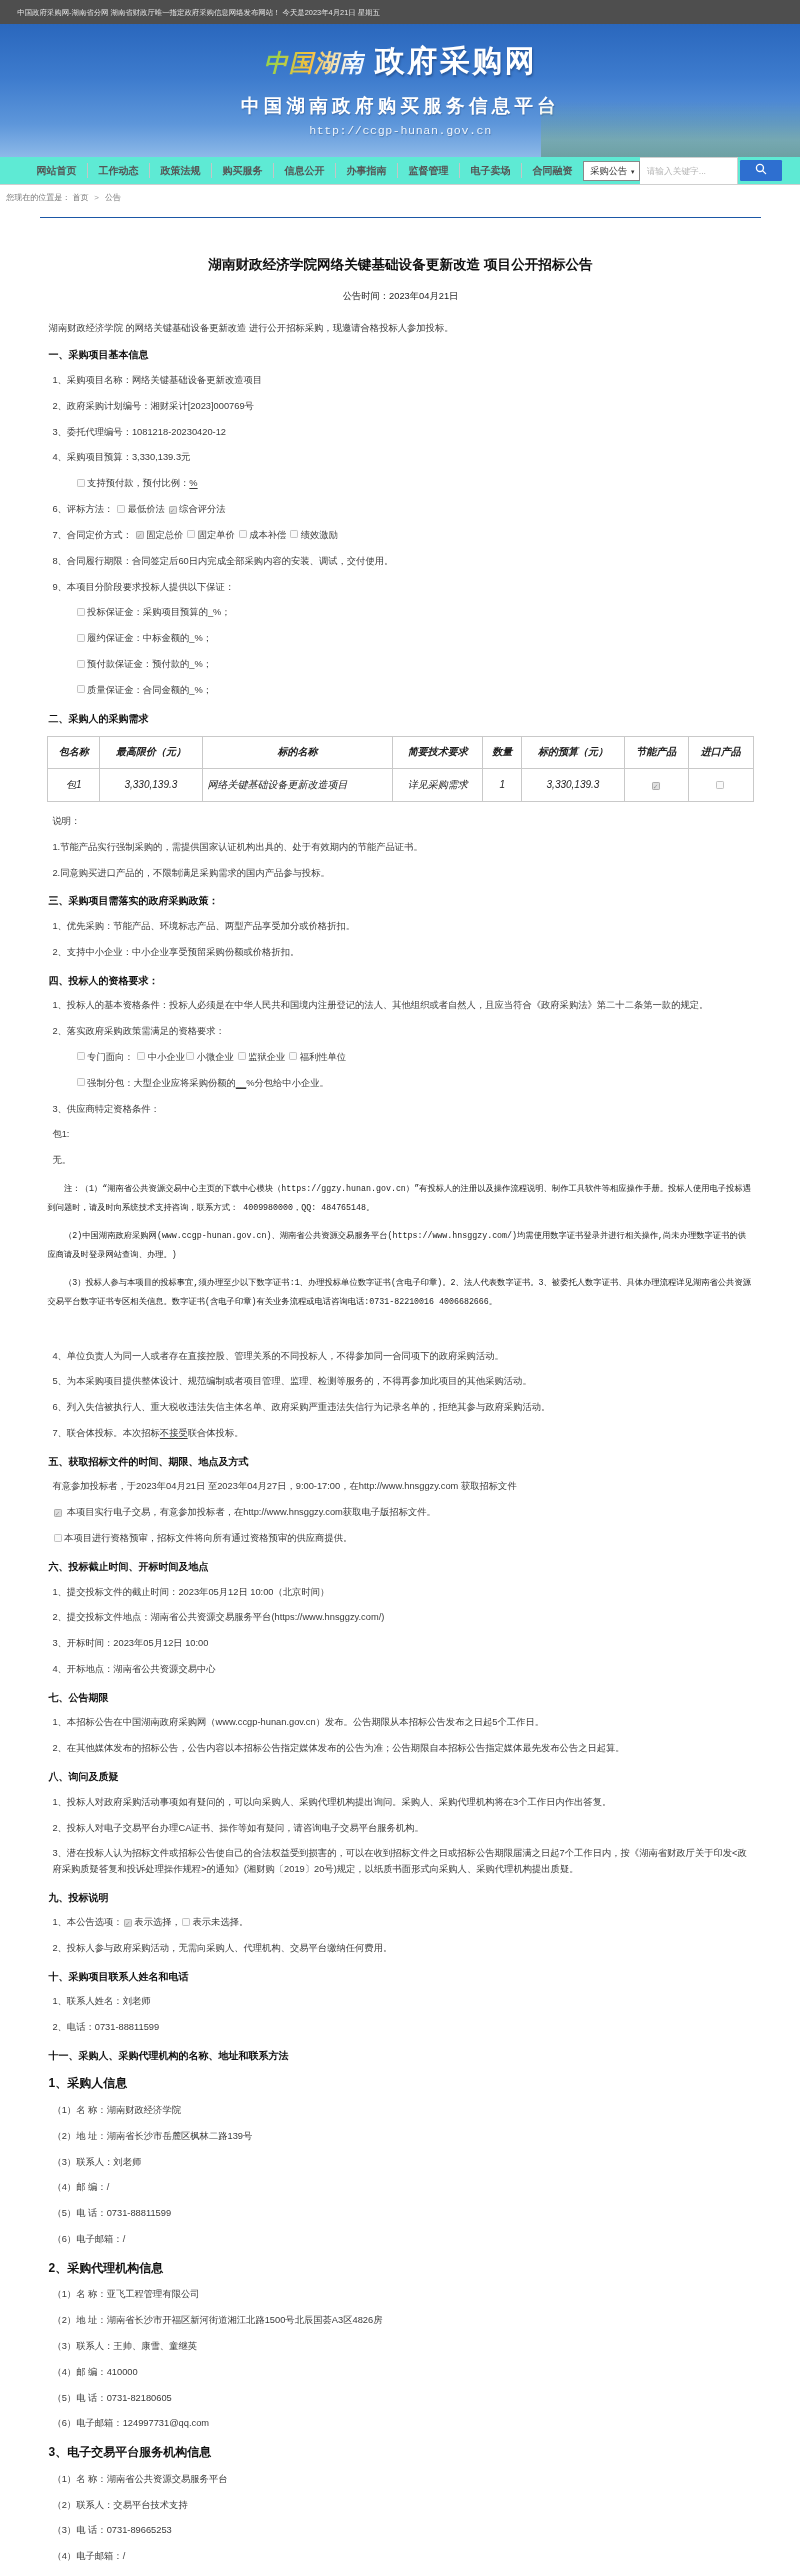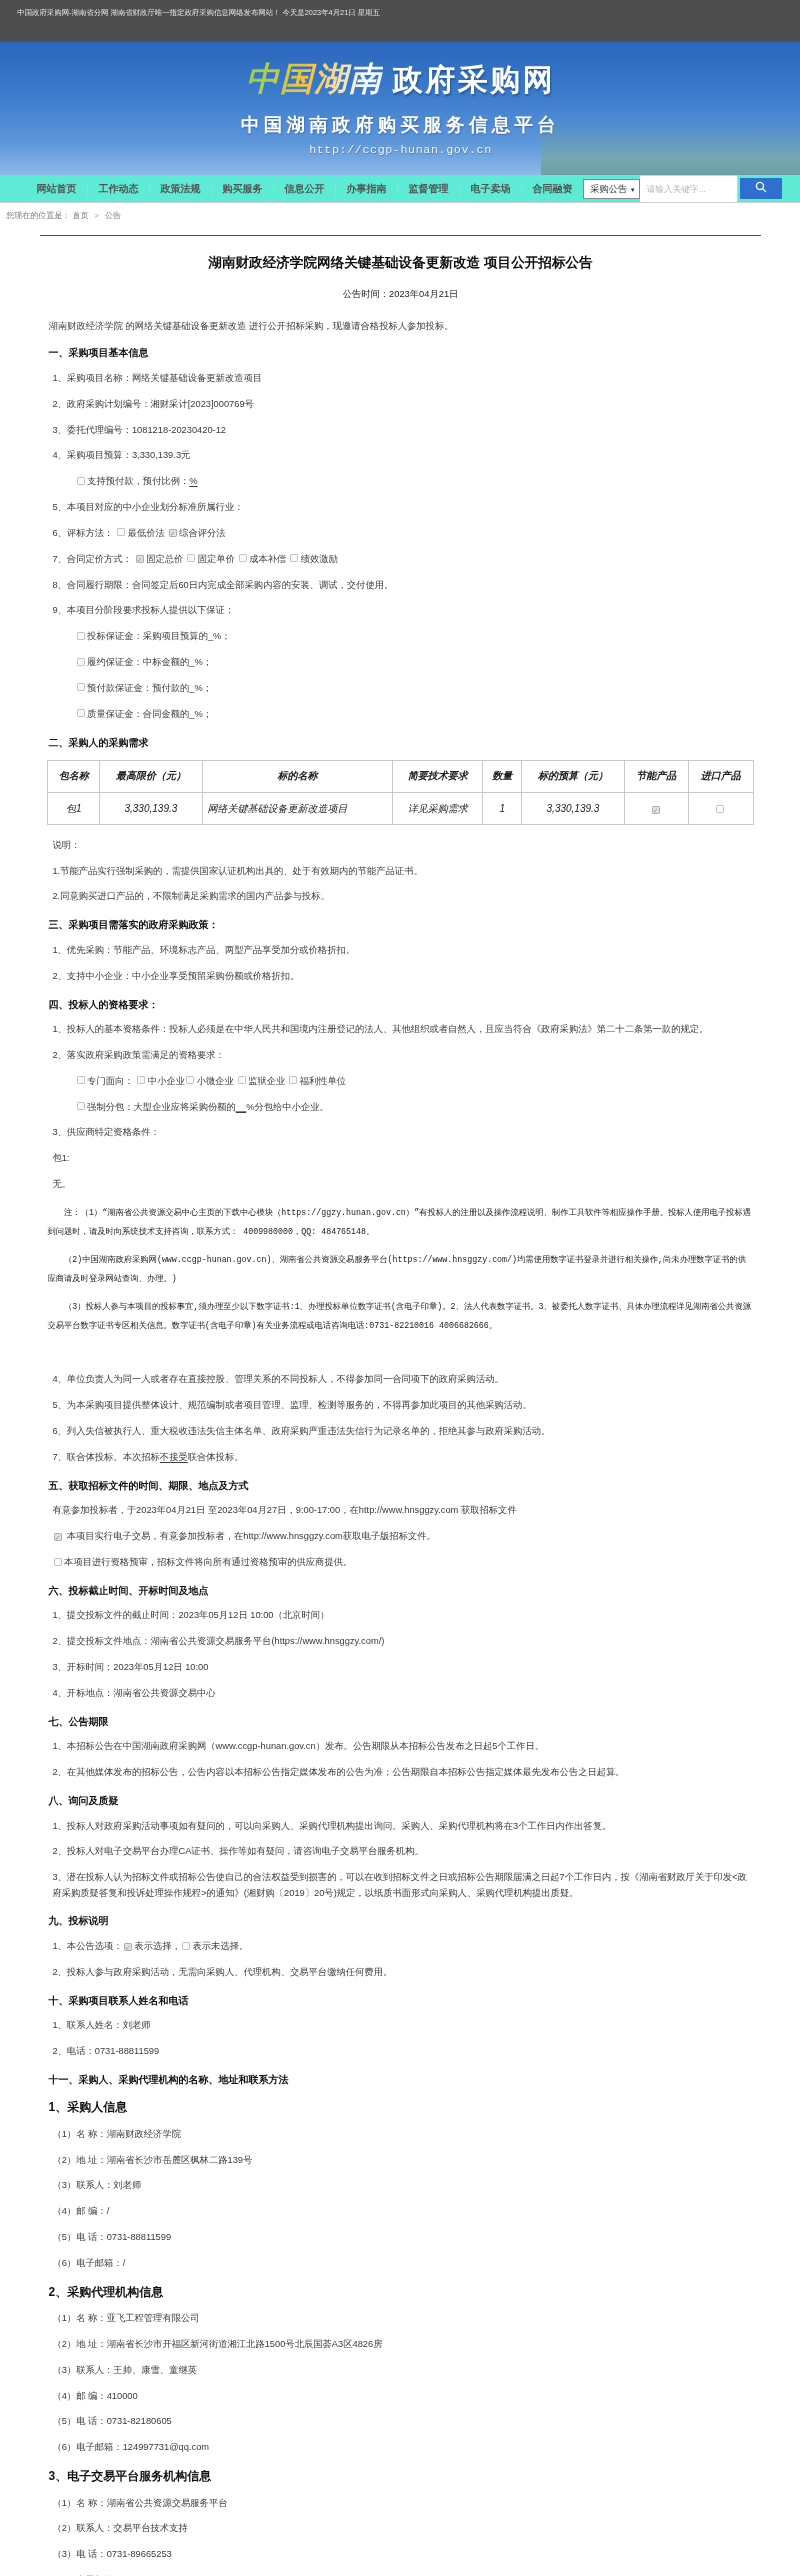"中国政府采购网-湖南省分网 湖南省财政厅唯一指定政府采购信息网络发布网站！" .topbar { height: 42px -> 24px }
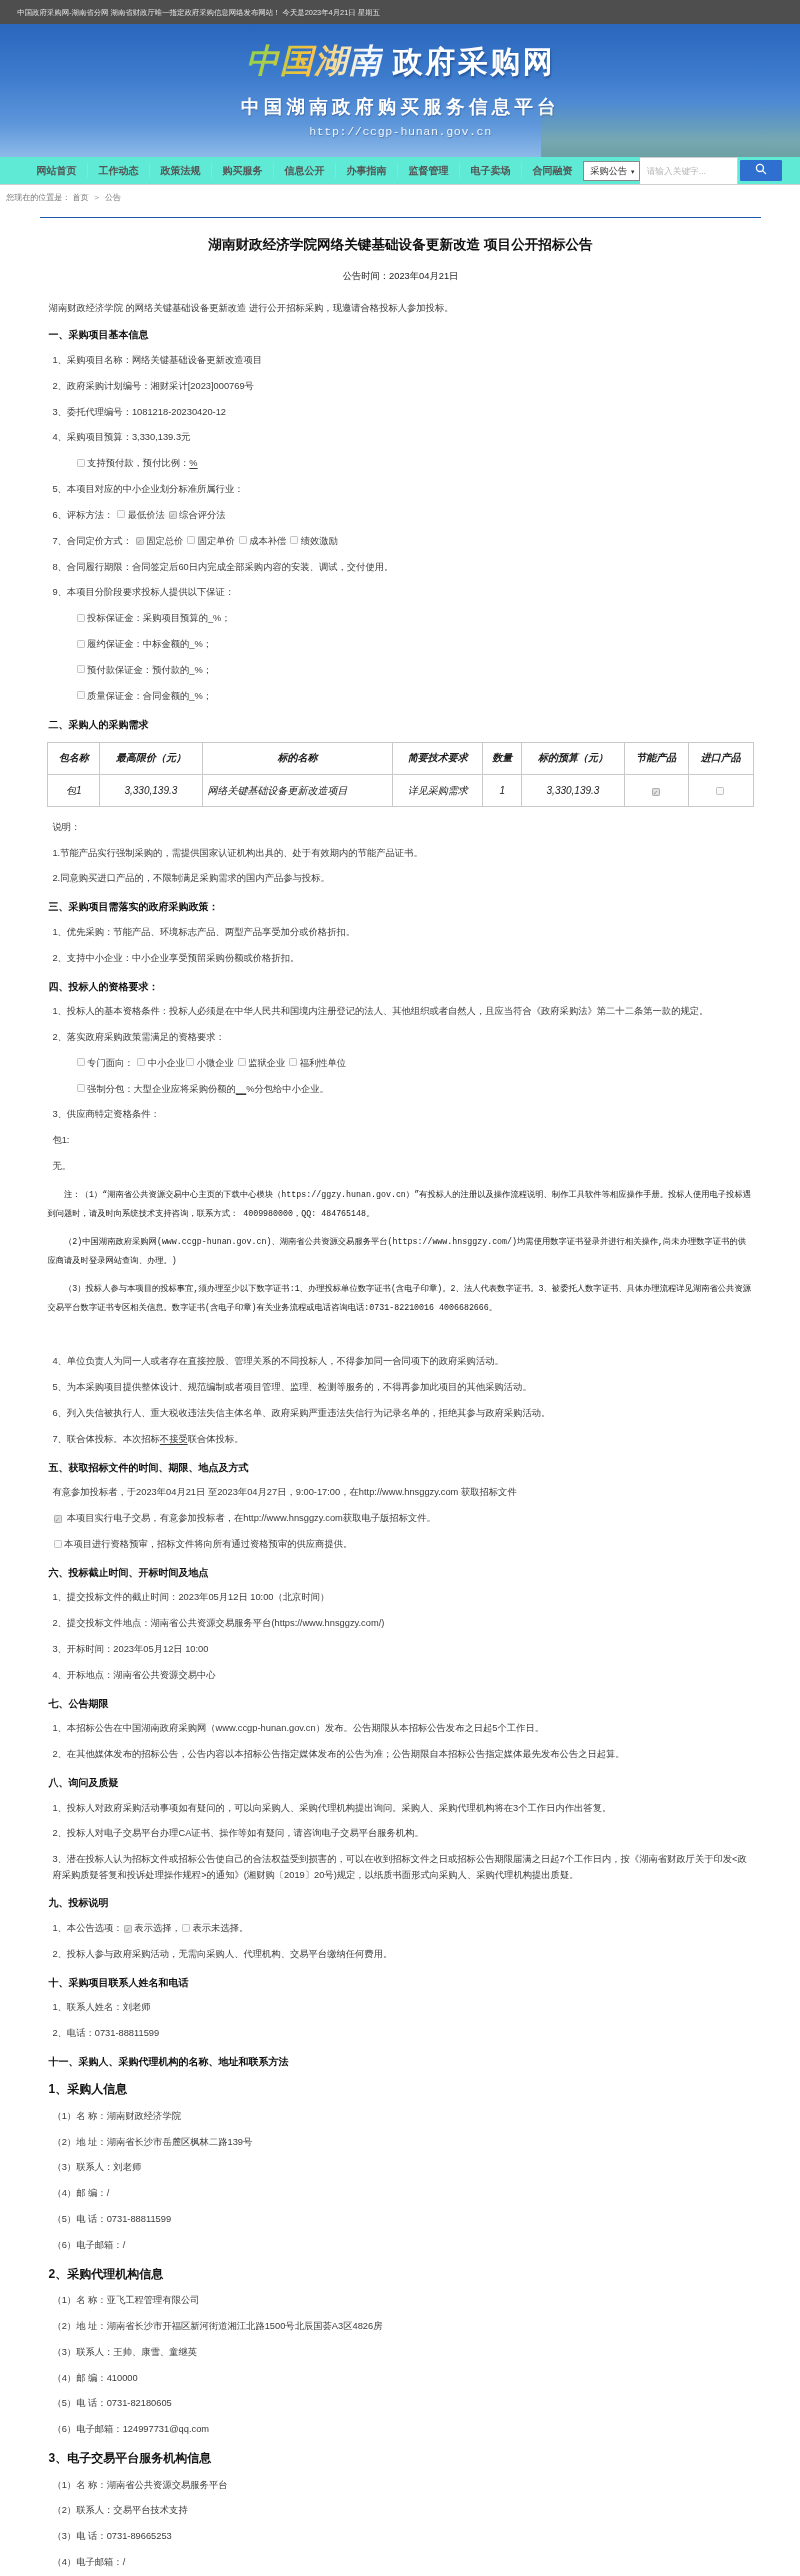"中国湖南" .logo-script { font-size: 33px -> 24px }
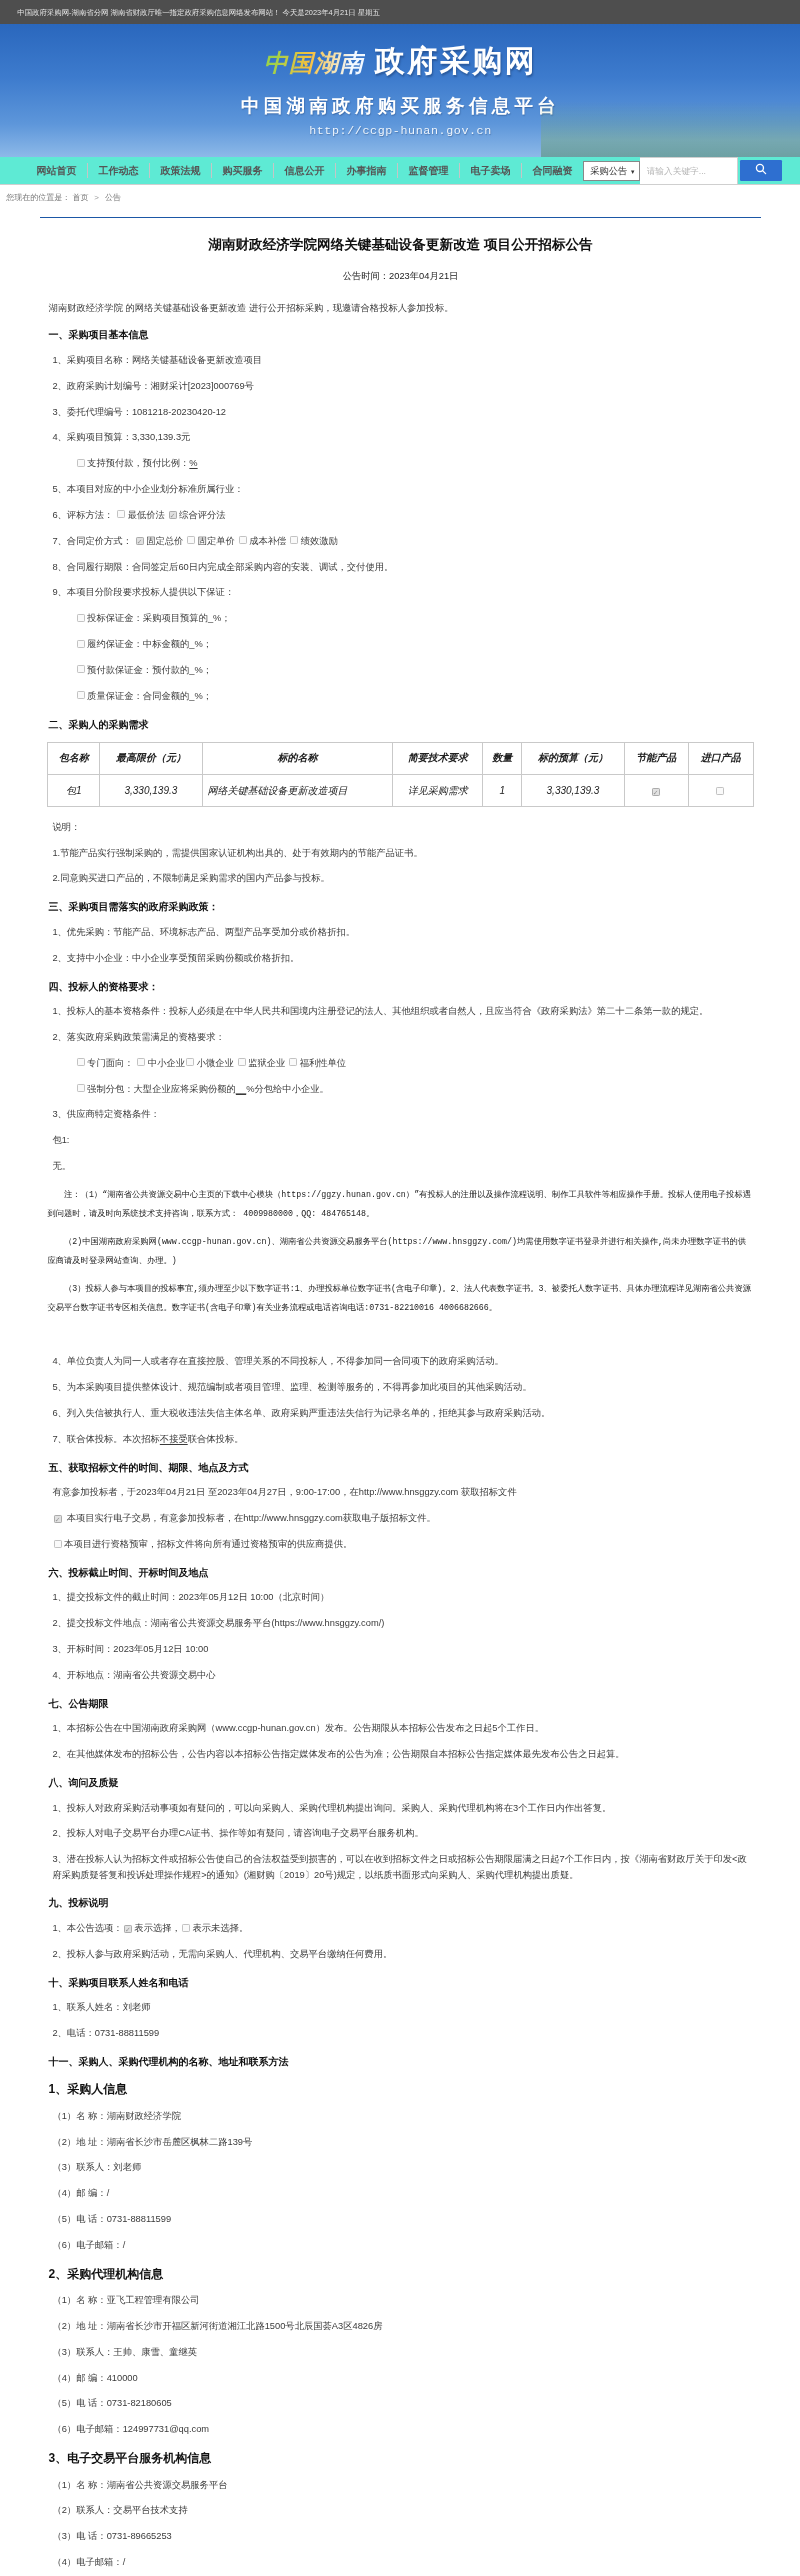"湖南财政经济学院网络关键基础设备更新改造 项目公开招标公告" .article-title { margin: 11px 25px 16px -> 31px 25px 16px }
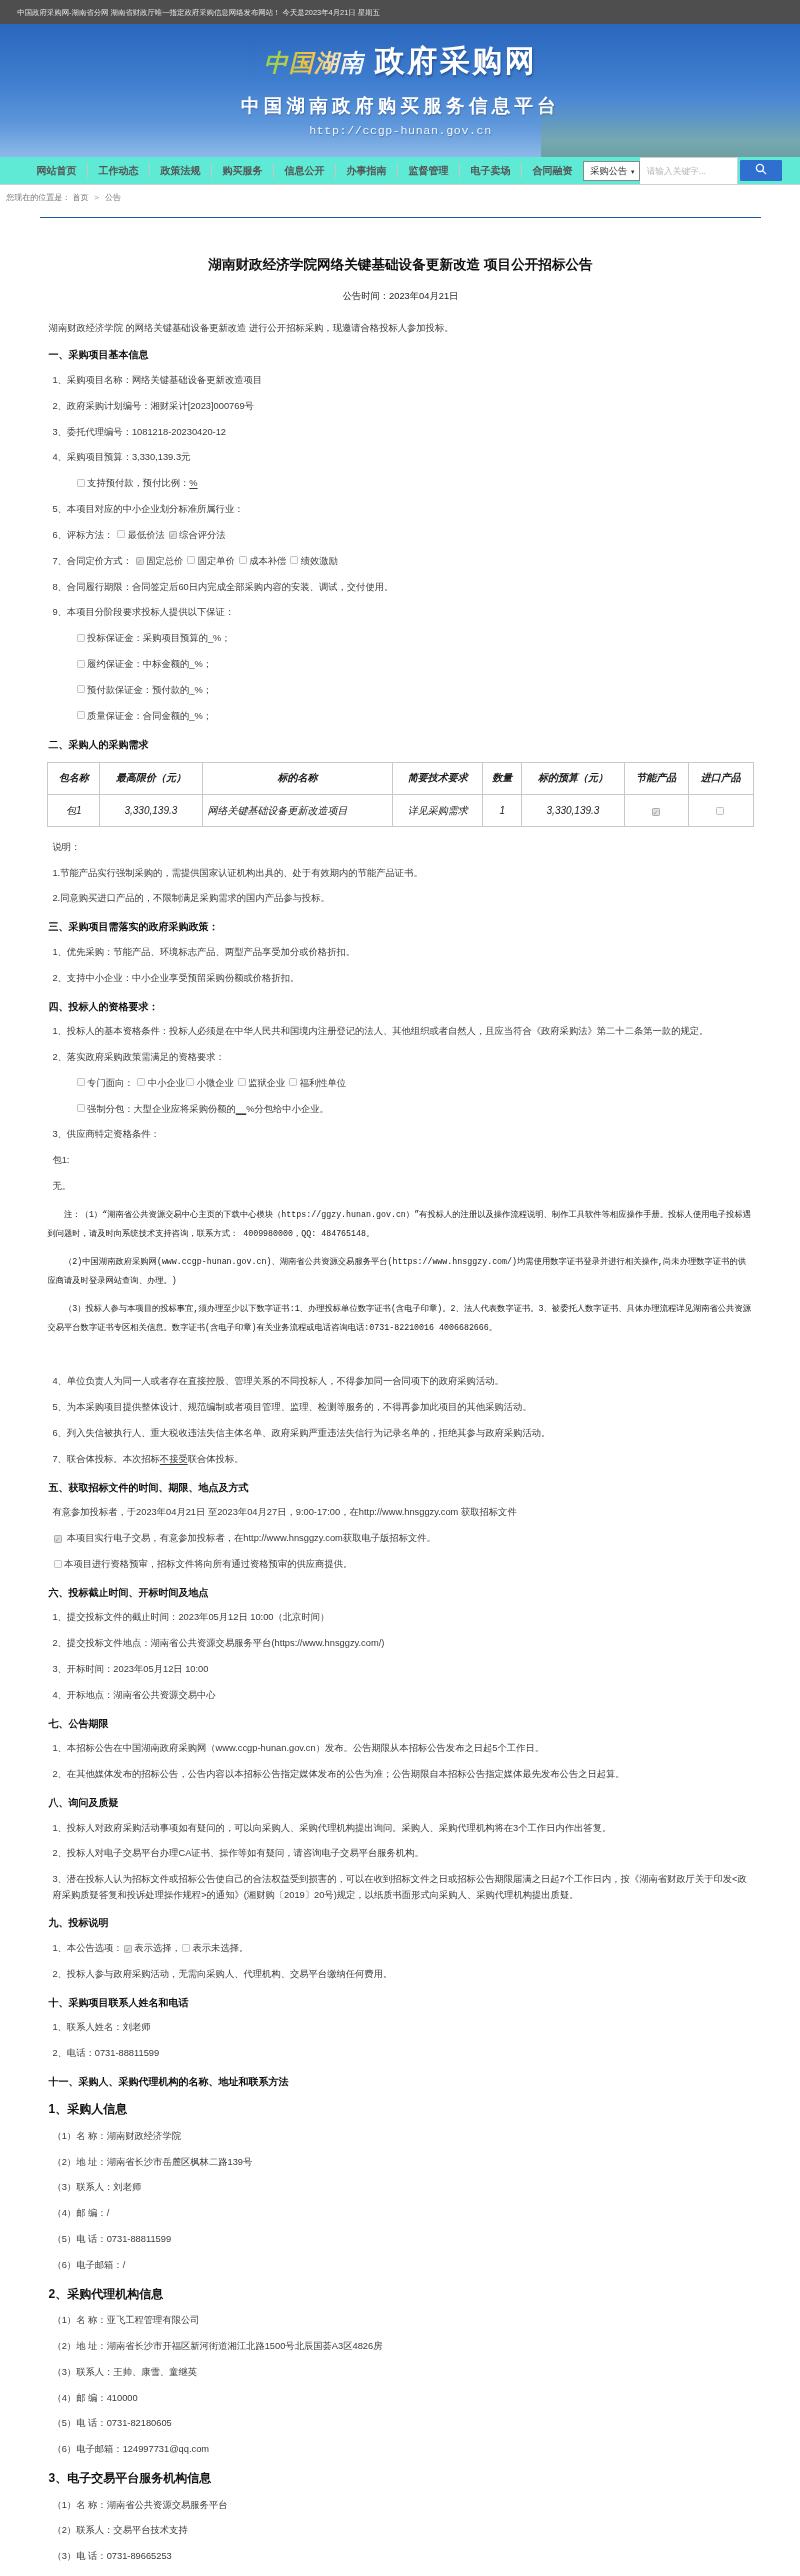"5、本项目对应的中小企业划分标准所属行业：" div.para { html: <div>5、本项目对应的中小企业划分标准所属行业：</div> -> none }
